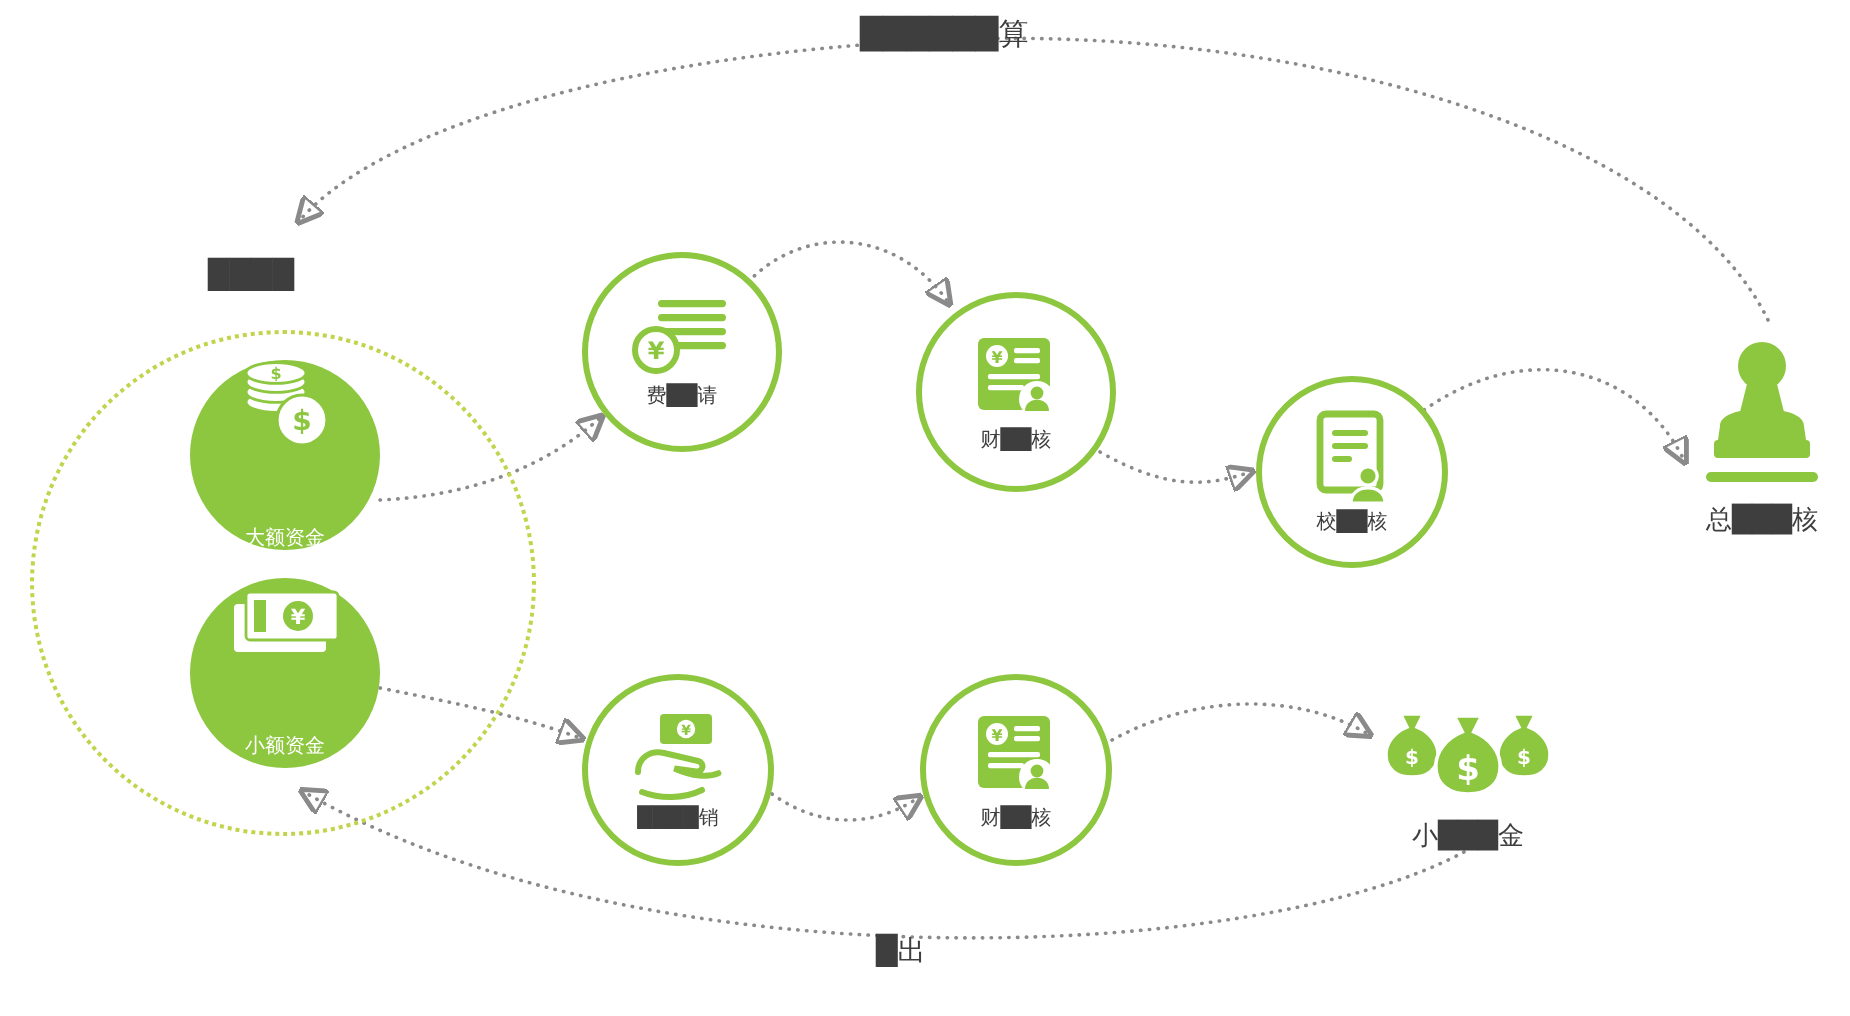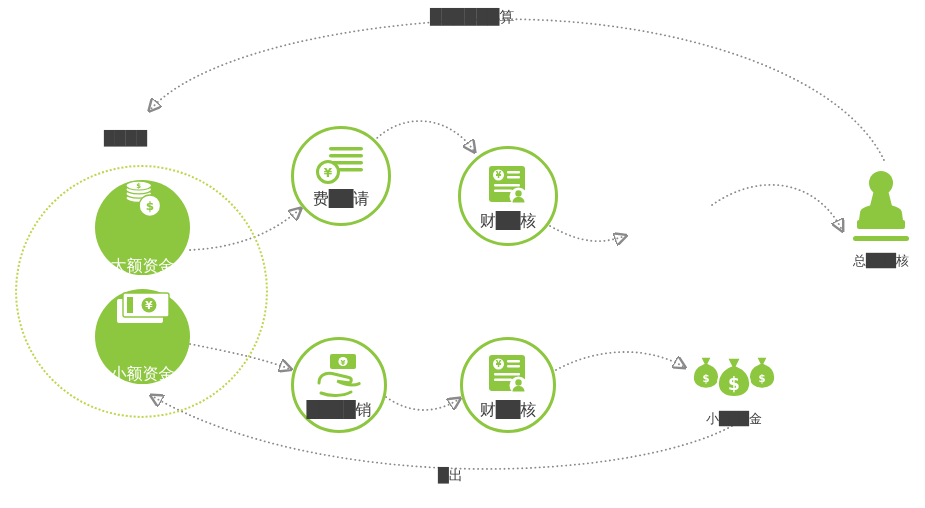"费██请" .nlabel { font-size: 16px -> 10px }
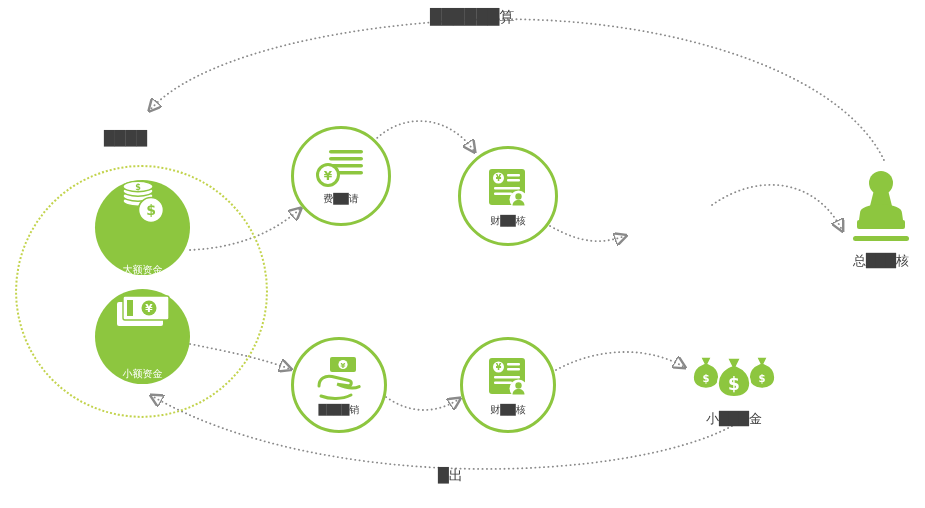"校██核" div.node { html: none -> <div> <svg> <rect></rect> <rect></rect> <rect></rect> <rect></rect> <circle></circle> <path></path> </svg> <div>校██核</div> </div> }
